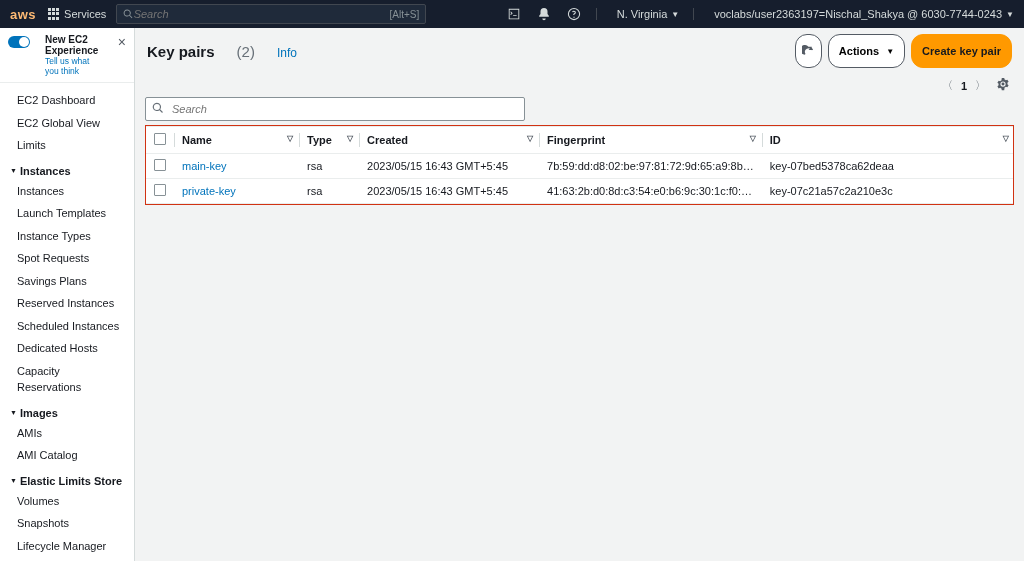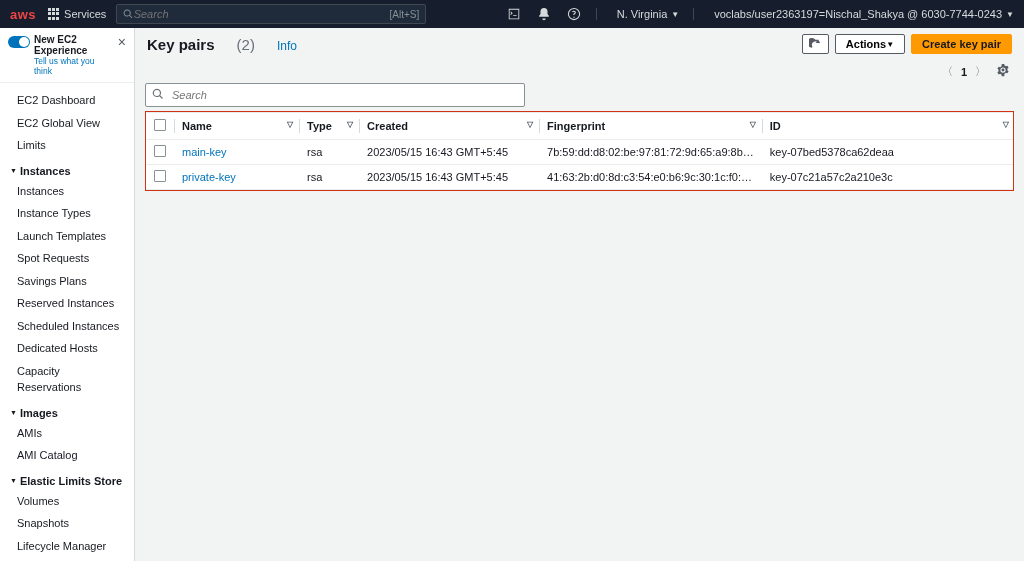"aws" .aws-logo { color: #ef4444 -> #fdba74 }
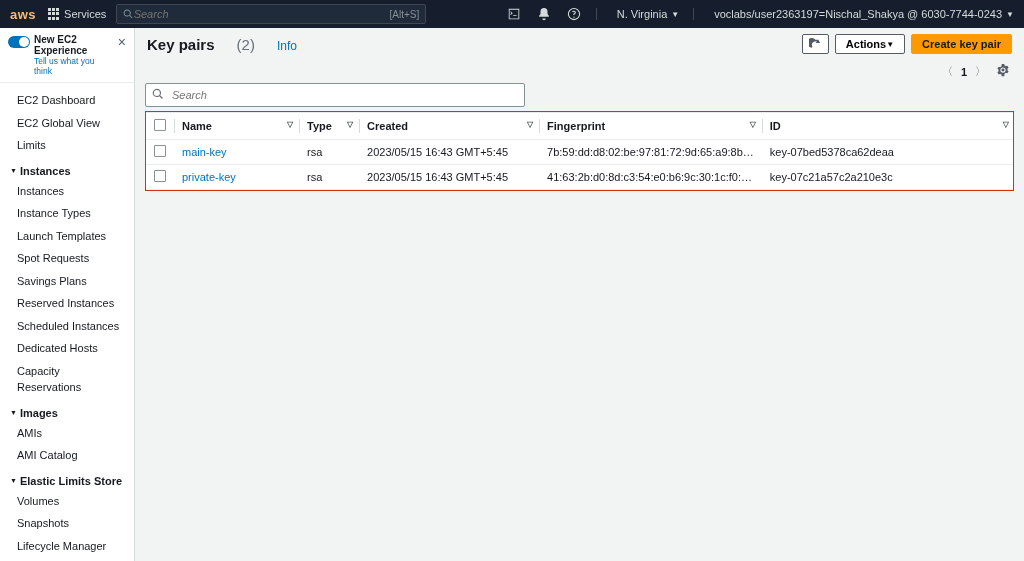"New EC2 Experience" .new-exp { gap: 4px -> 15px }
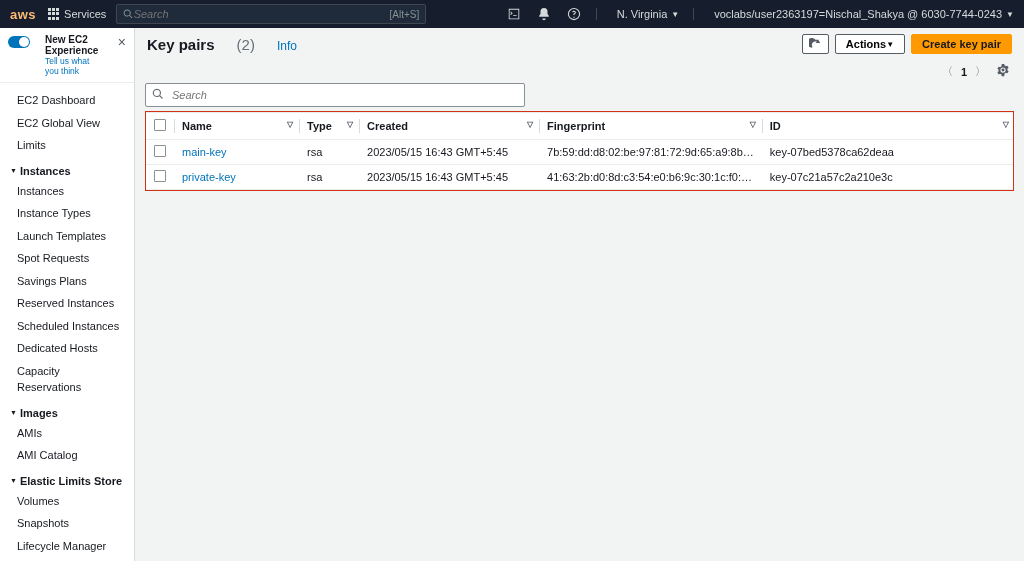"Actions" .btn { border-radius: 2px -> 12px; gap: 0 -> 7px; height: 20px -> 34px }
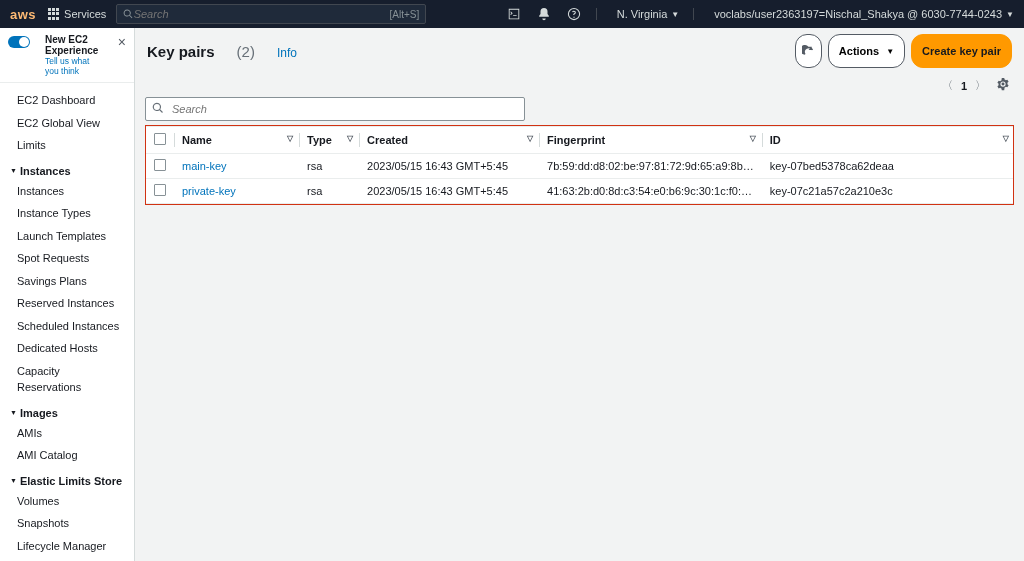"Instance Types" div.nav-item { order: before "Launch Templates" -> after "Launch Templates" }
